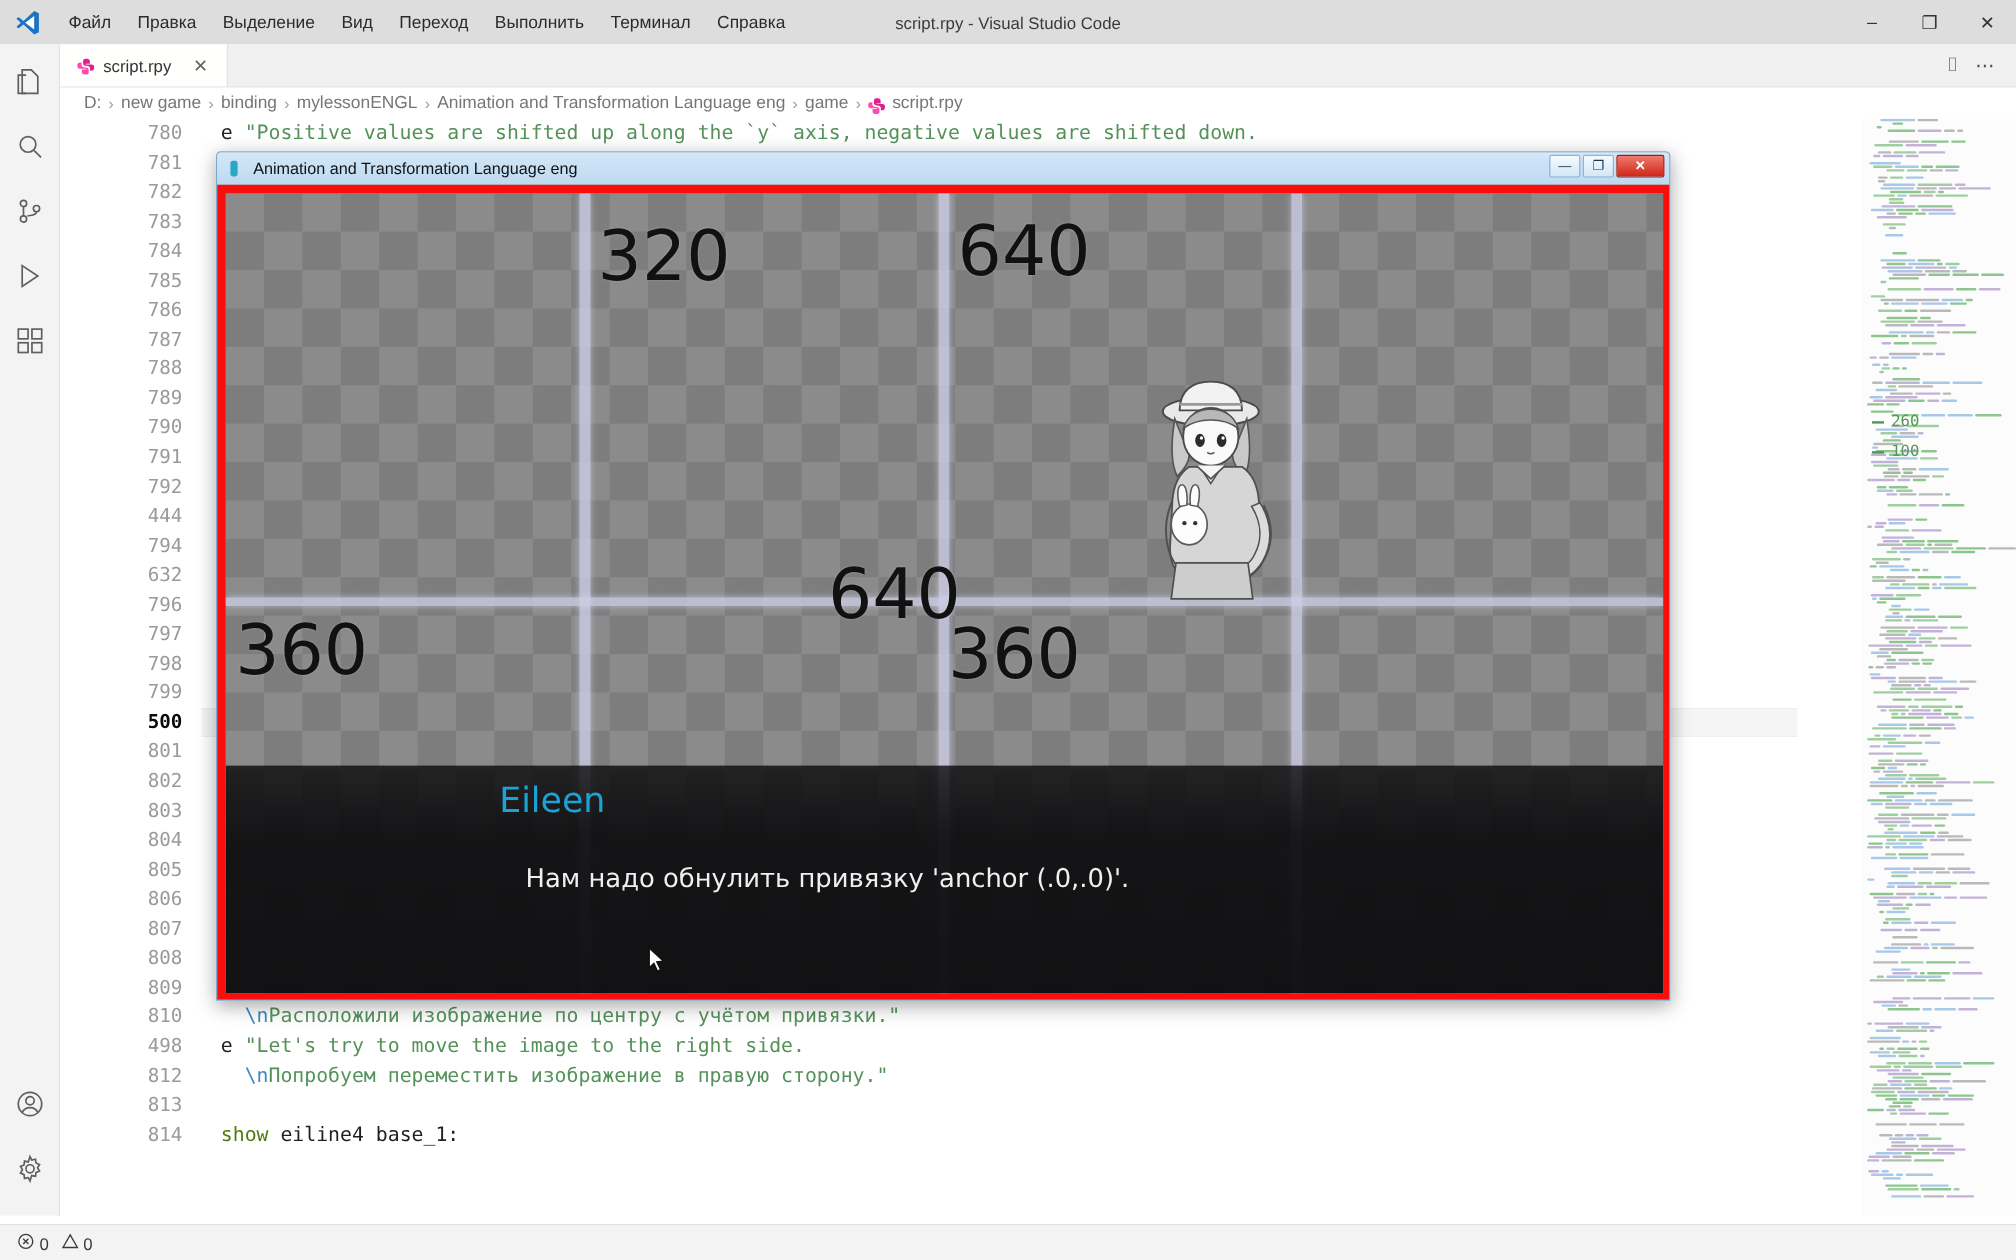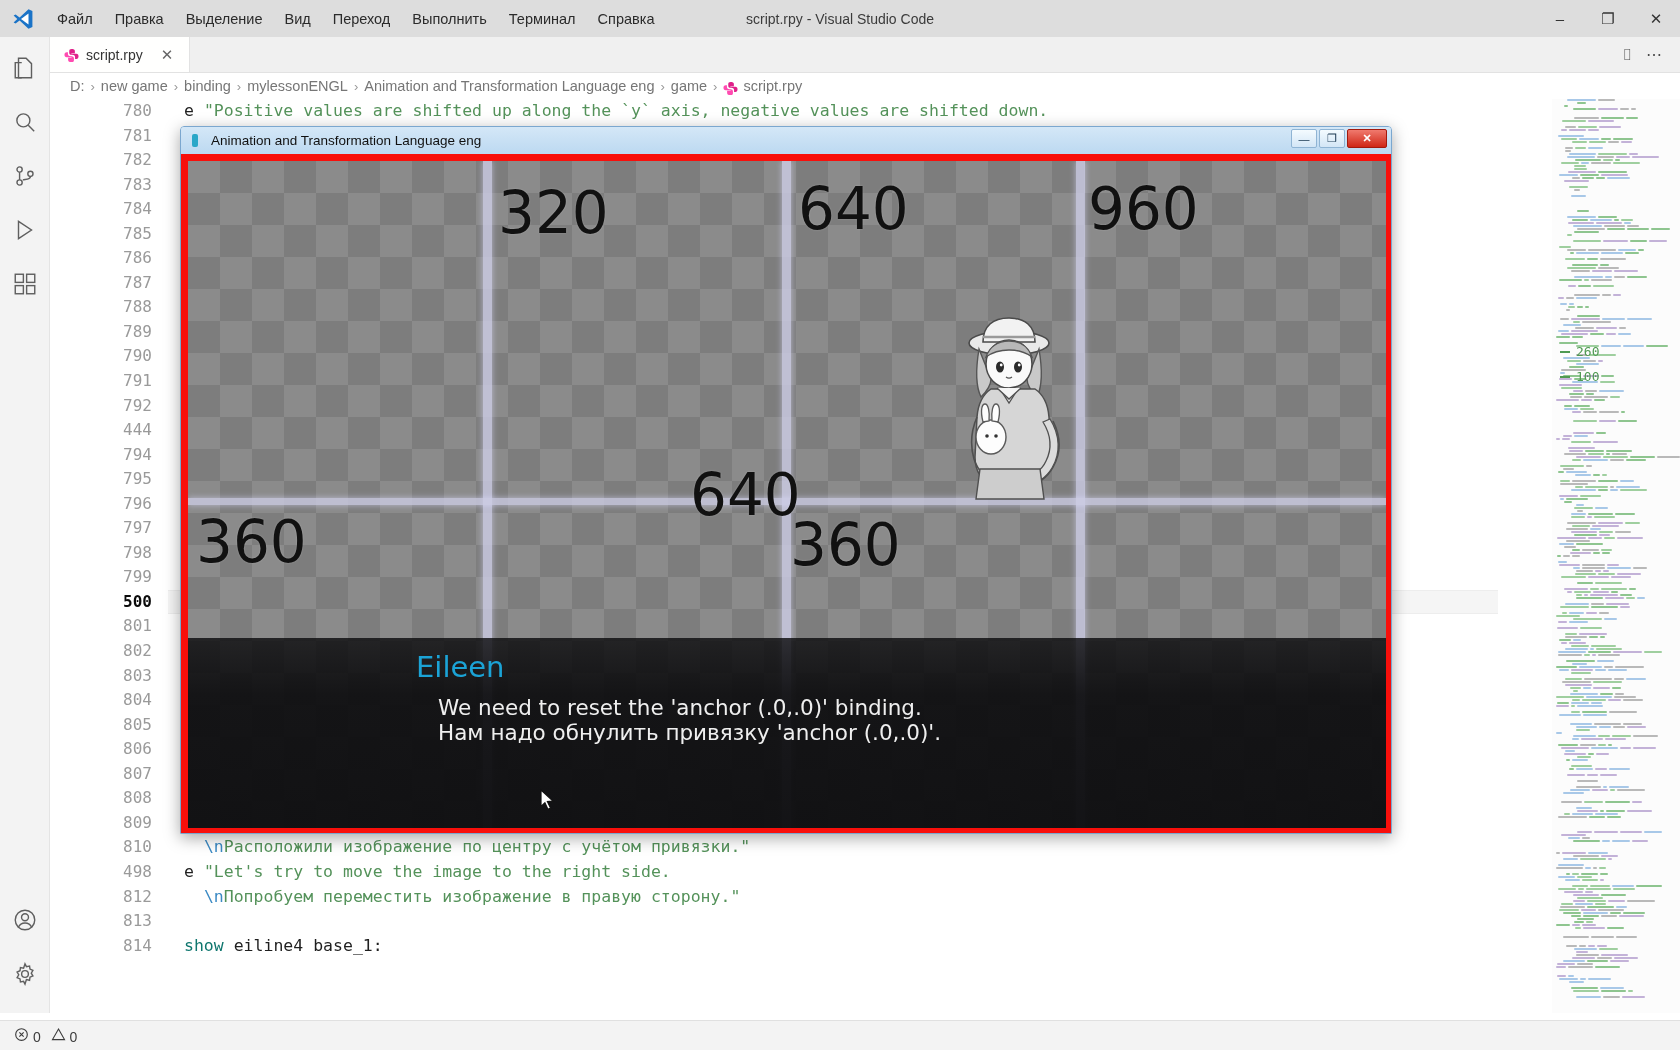"960" div.grid-label { html: <div>960</div> -> none }
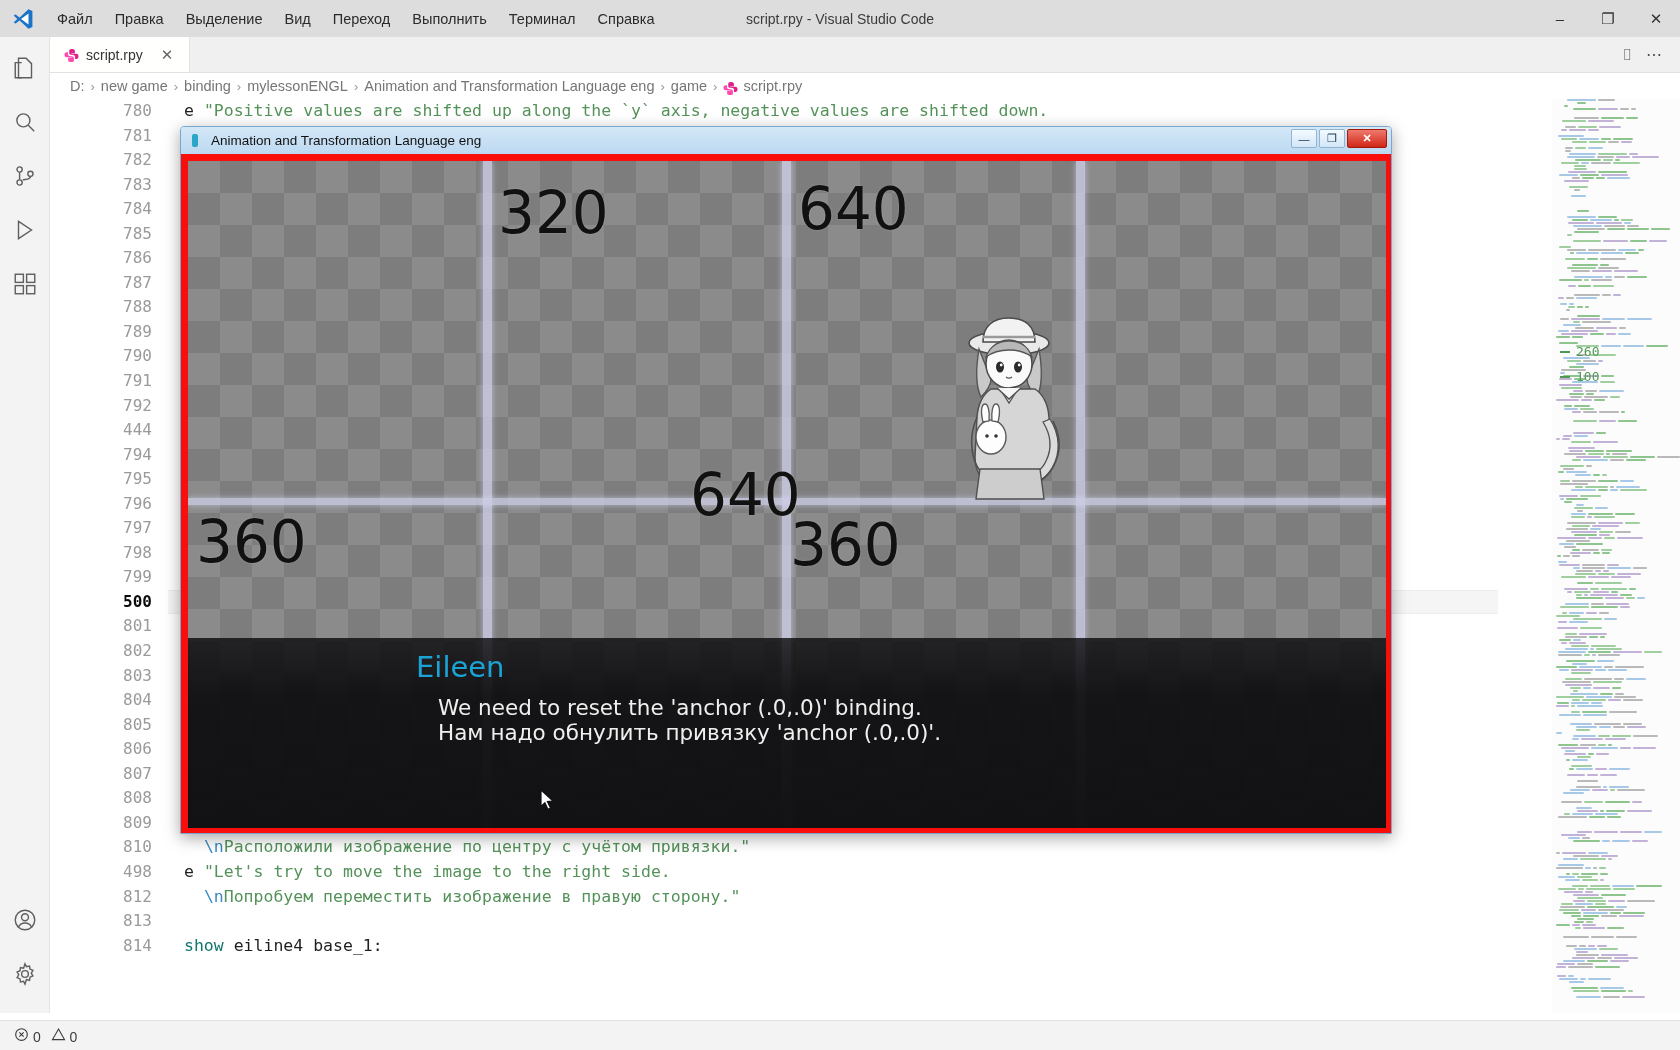"795" div.gline { text: 795 -> 632 }
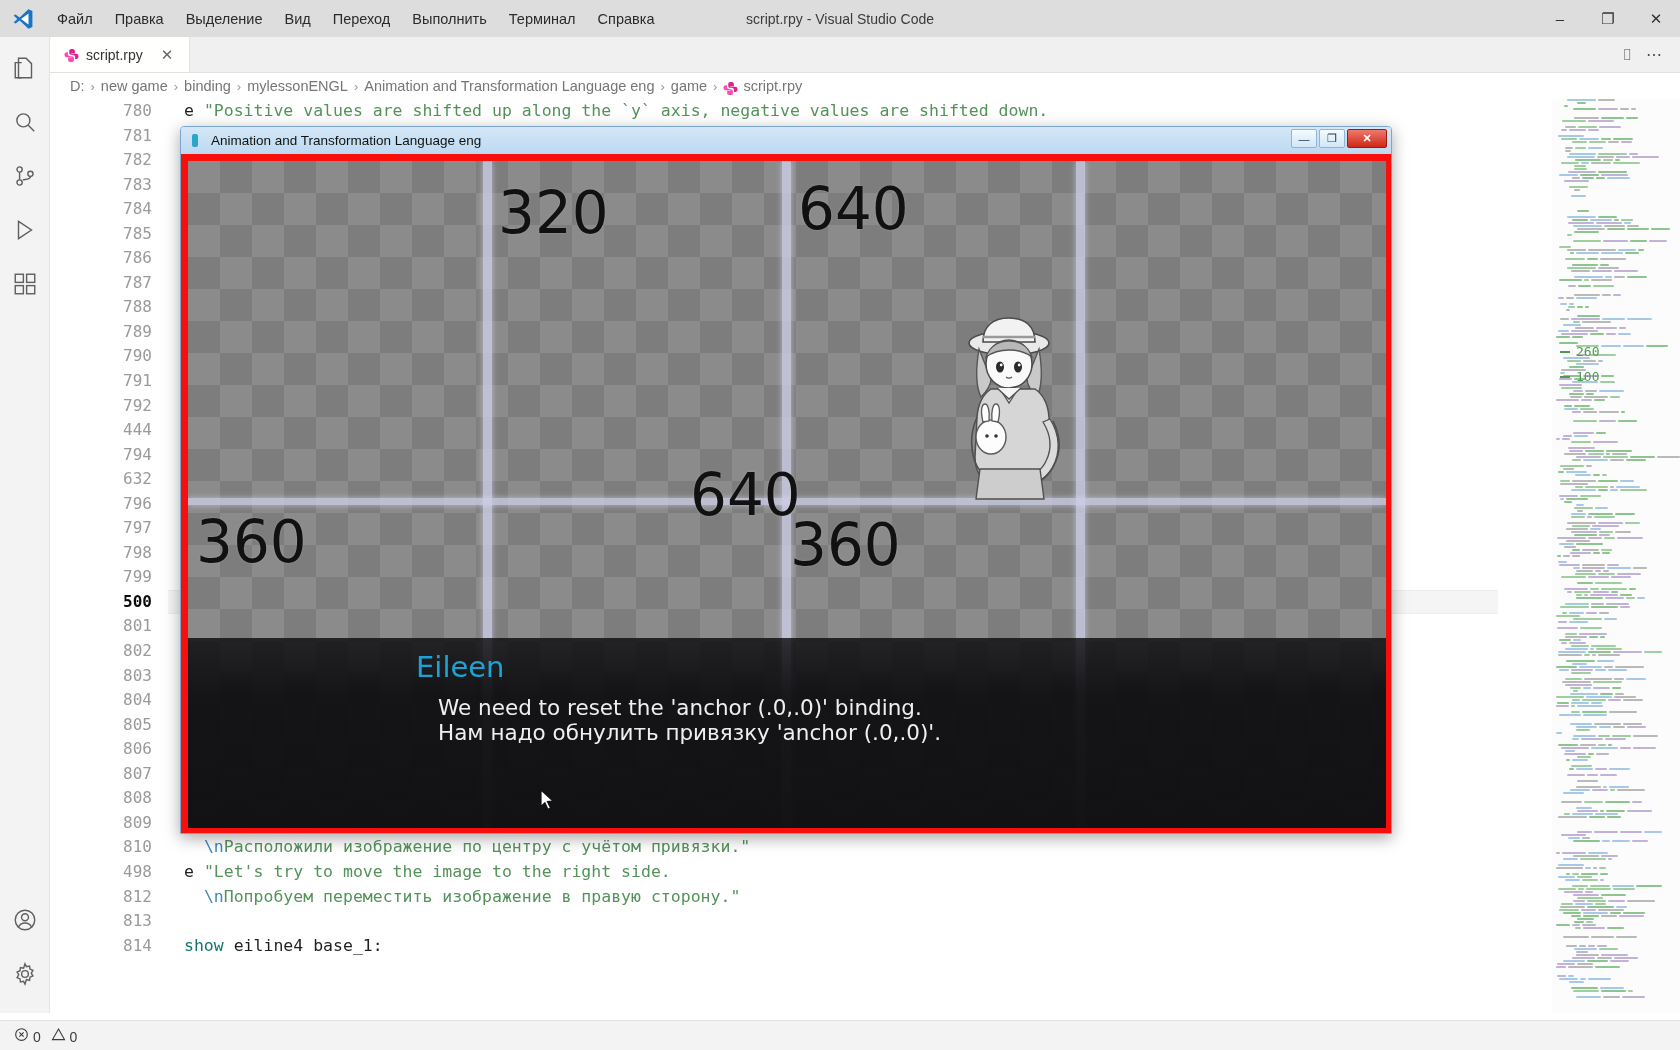"We need to reset the" div.dlg-line { html: <div>We need to reset the 'anchor (.0,.0)' binding.</div> -> none }
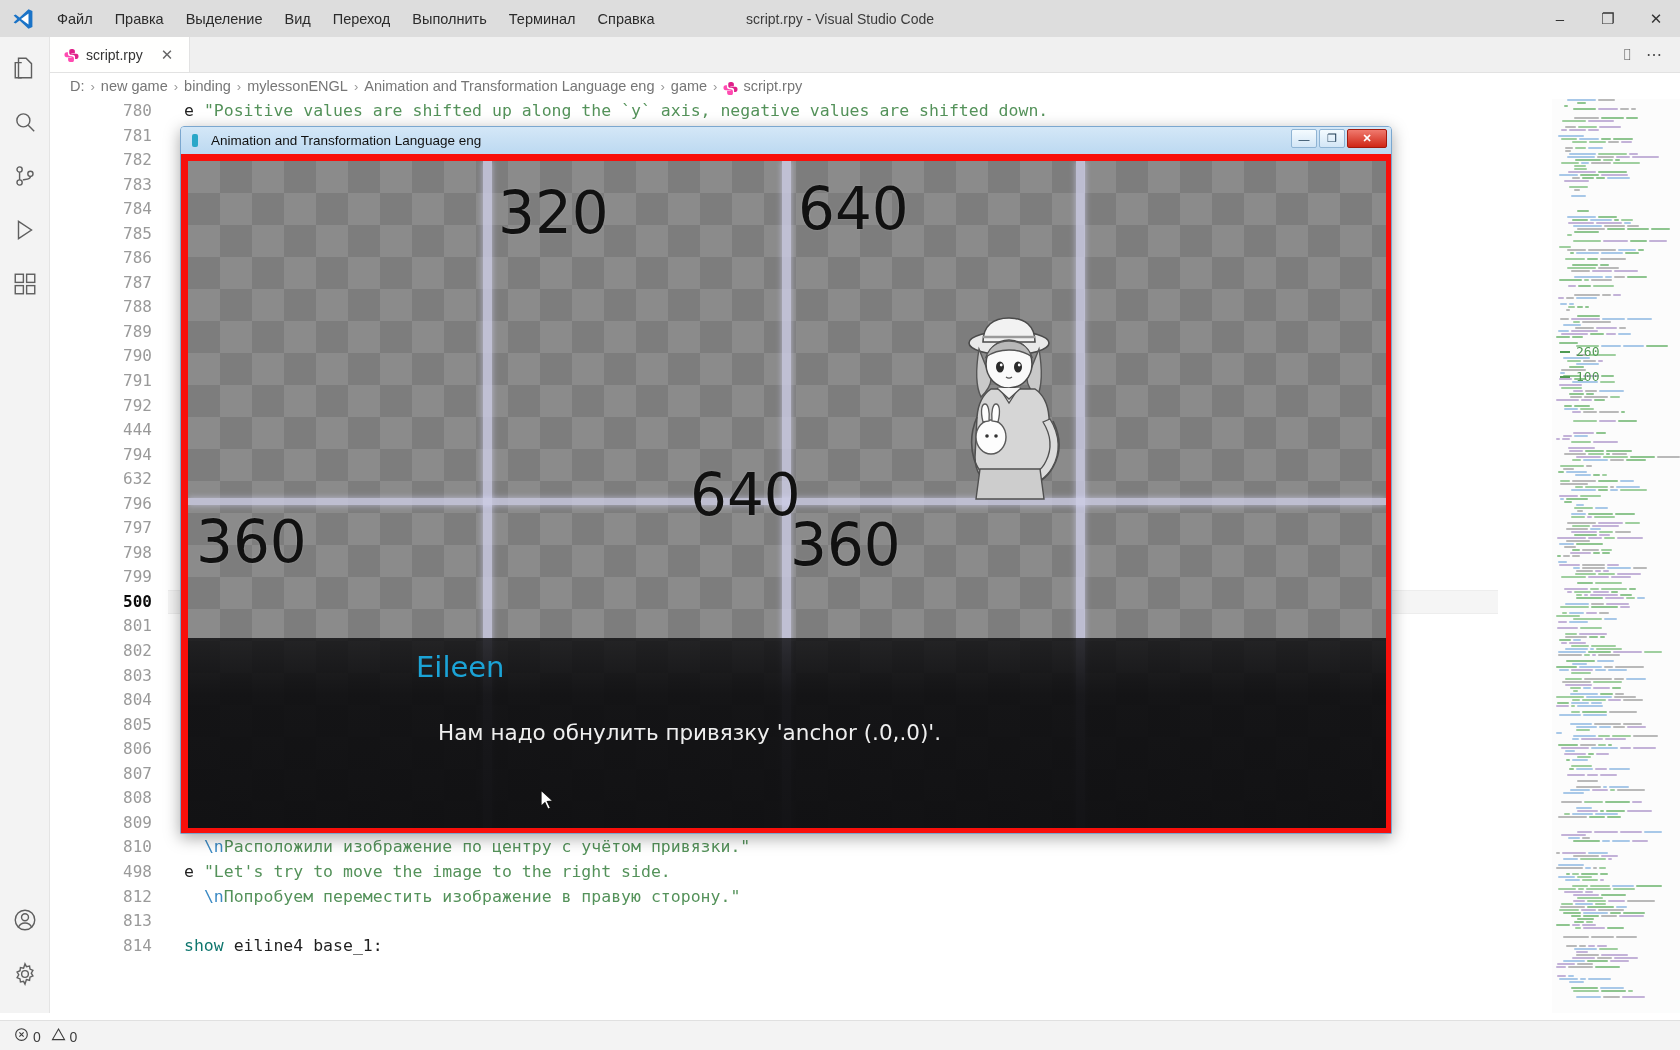"show" .t-kw { color: #0f766e -> #4d7c0f }
